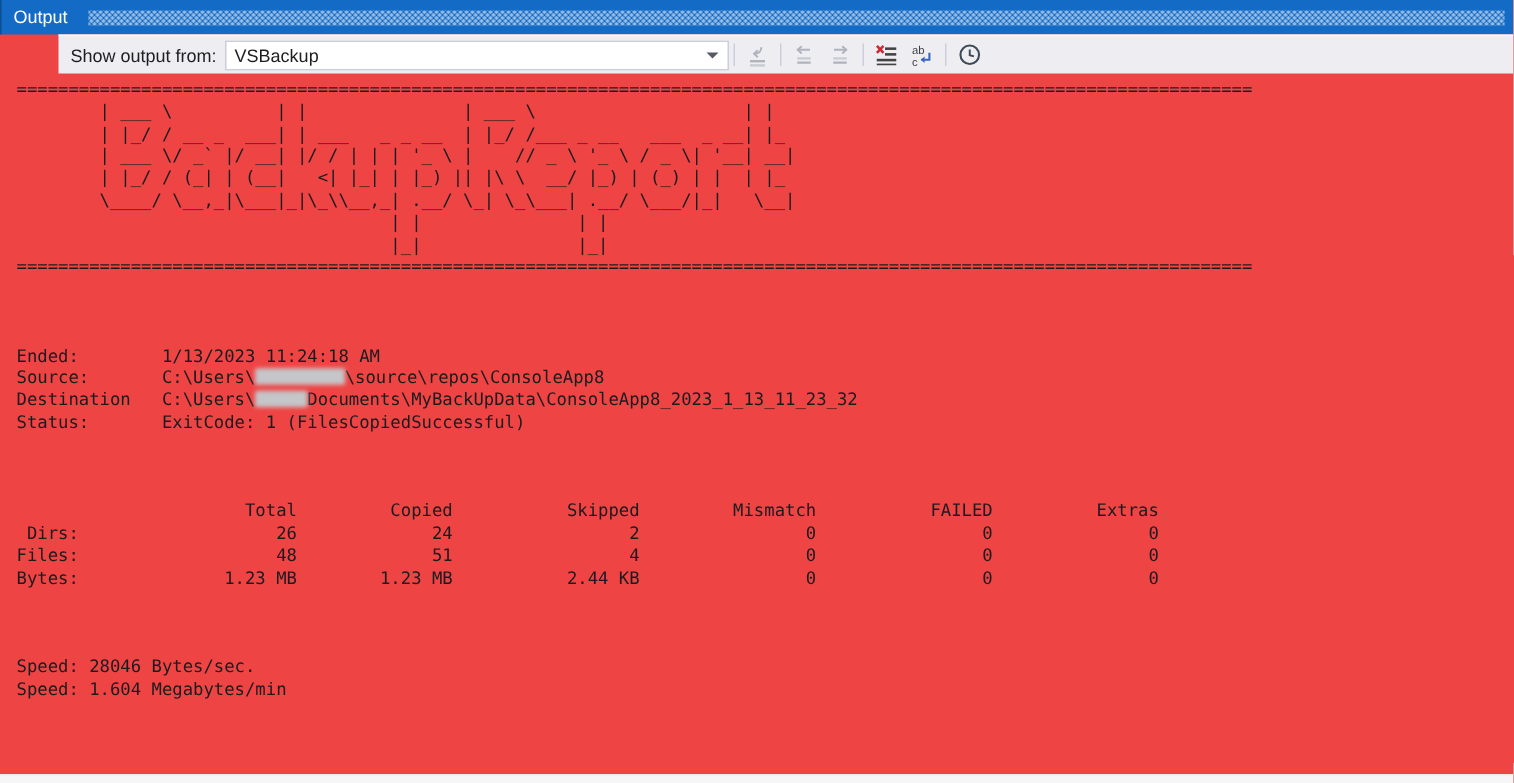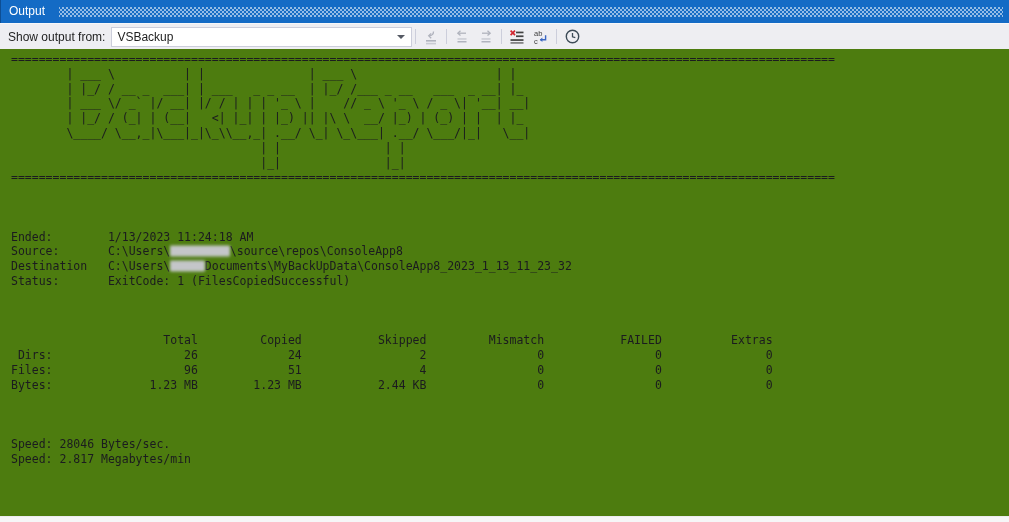"Output" .window { background: #4d7c0f -> #ef4444 }
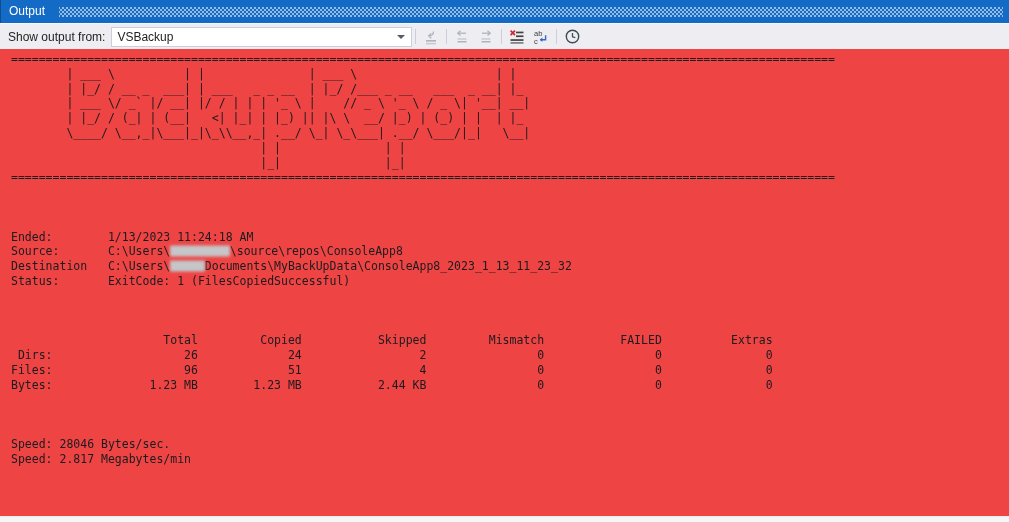"Show output from:" .toolbar { margin-left: none -> 39px }
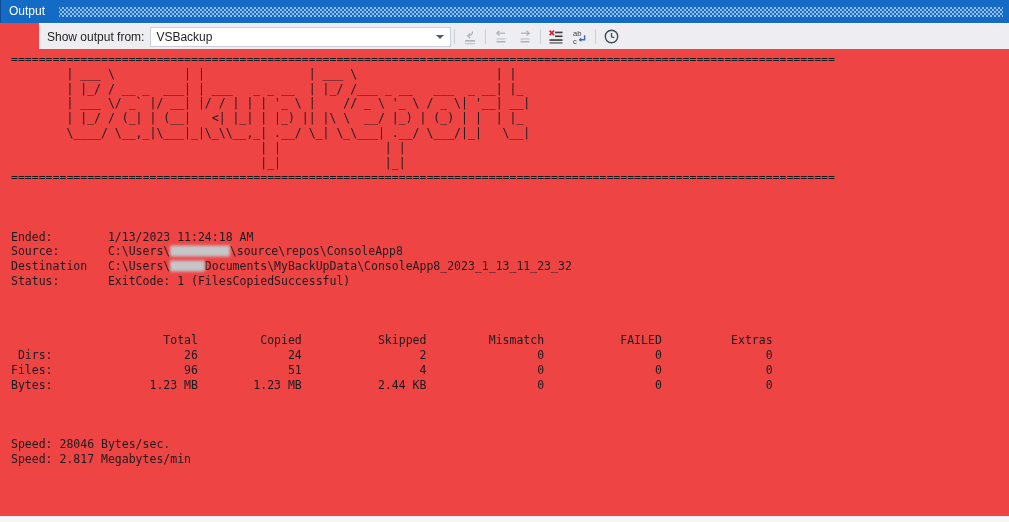"VSBackup" .combo { width: 301px -> 336px }
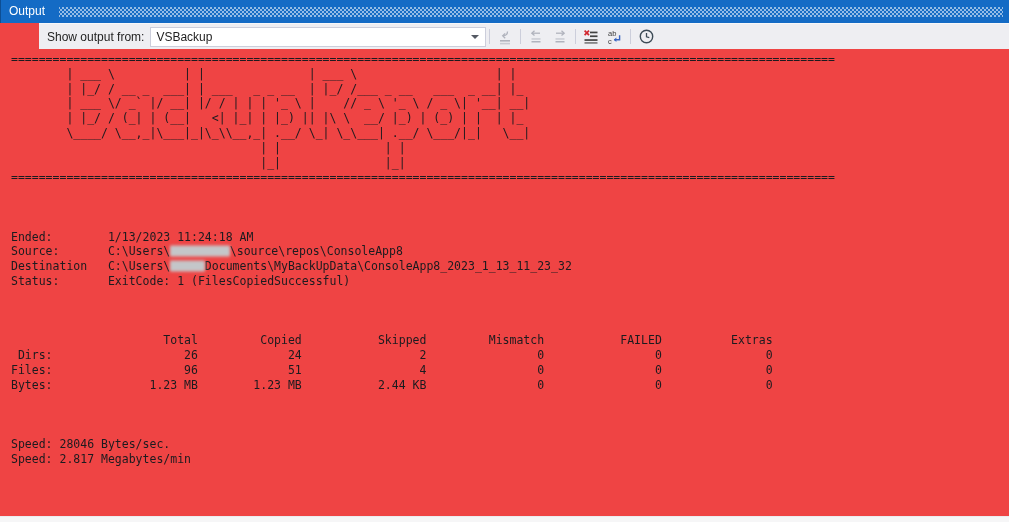"Files: 96 51 4 0" div.cline { text: 96 -> 48 }
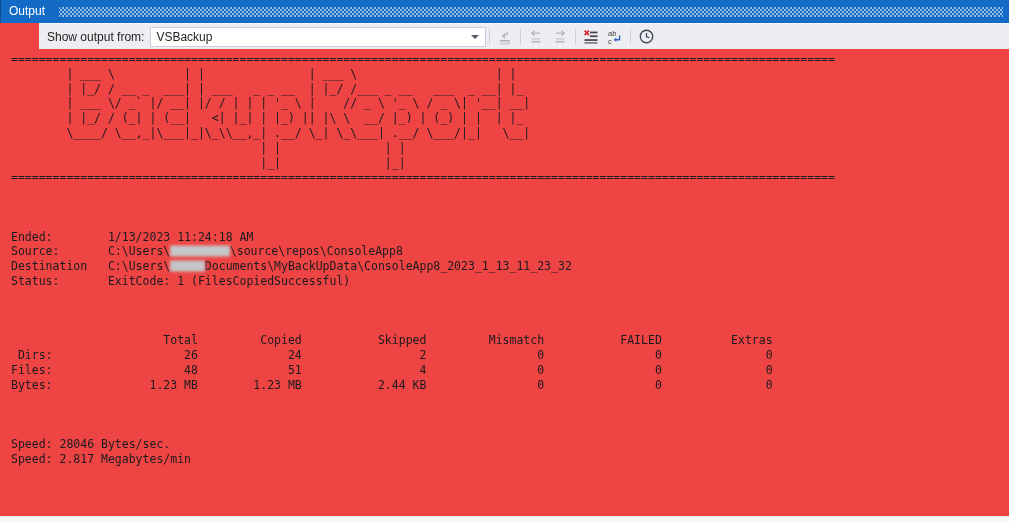"Speed: 2.817 Megabytes/min" div.cline { text: 2.817 -> 1.604 }
